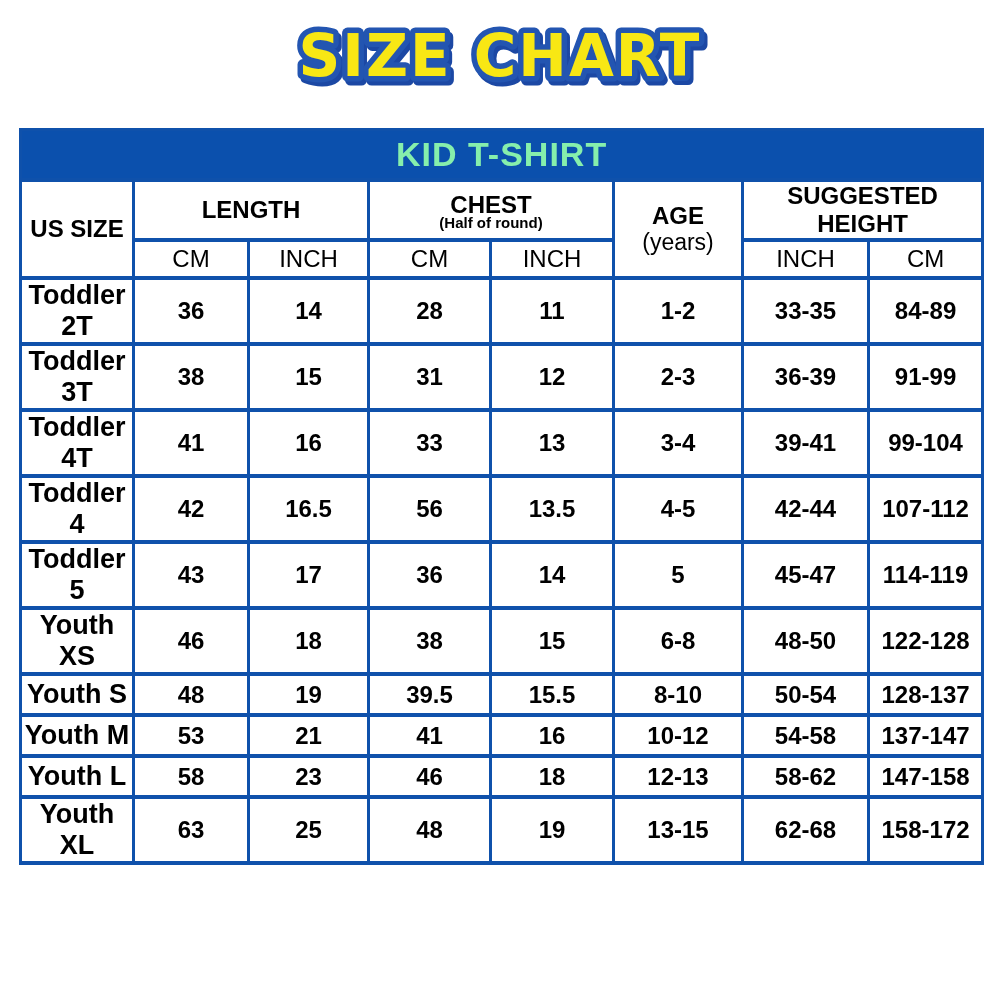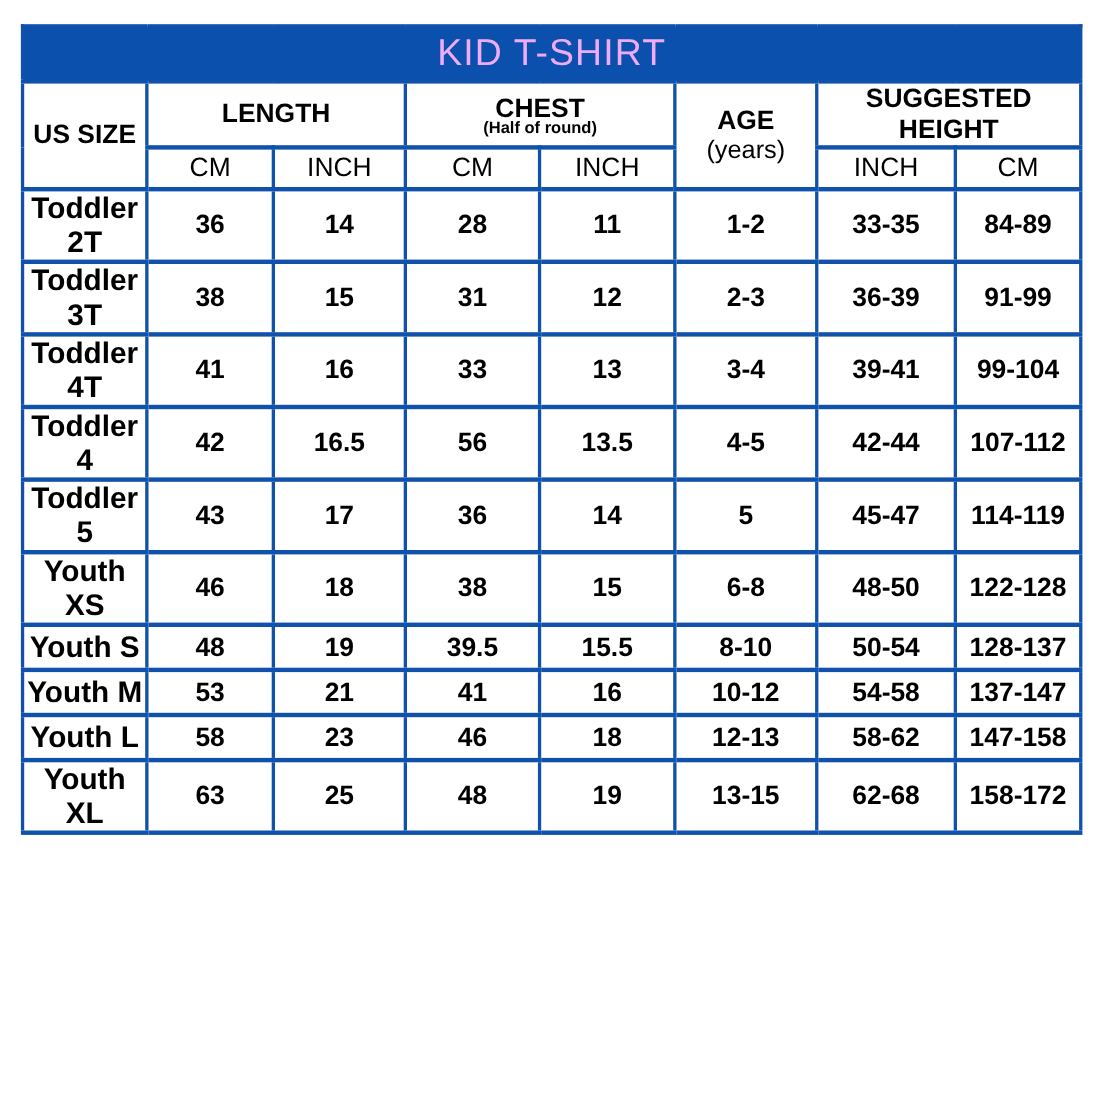"SIZE CHART" div.title-wrap { html: none -> <div> <svg> <text>SIZE CHART</text> </svg> </div> }
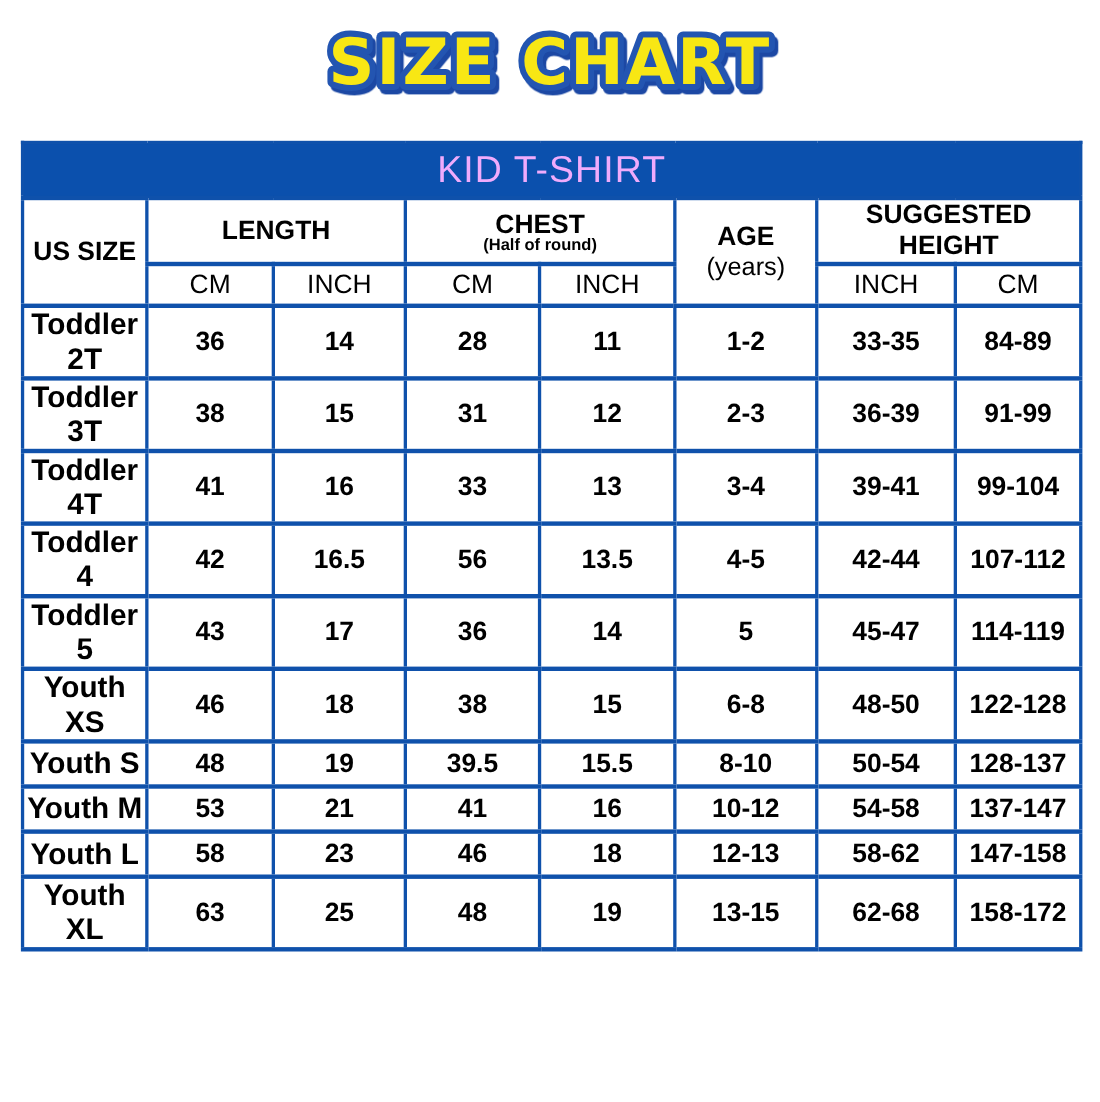"KID T-SHIRT" th.banner { color: #f0abfc -> #86efac; font-weight: normal -> bold }
